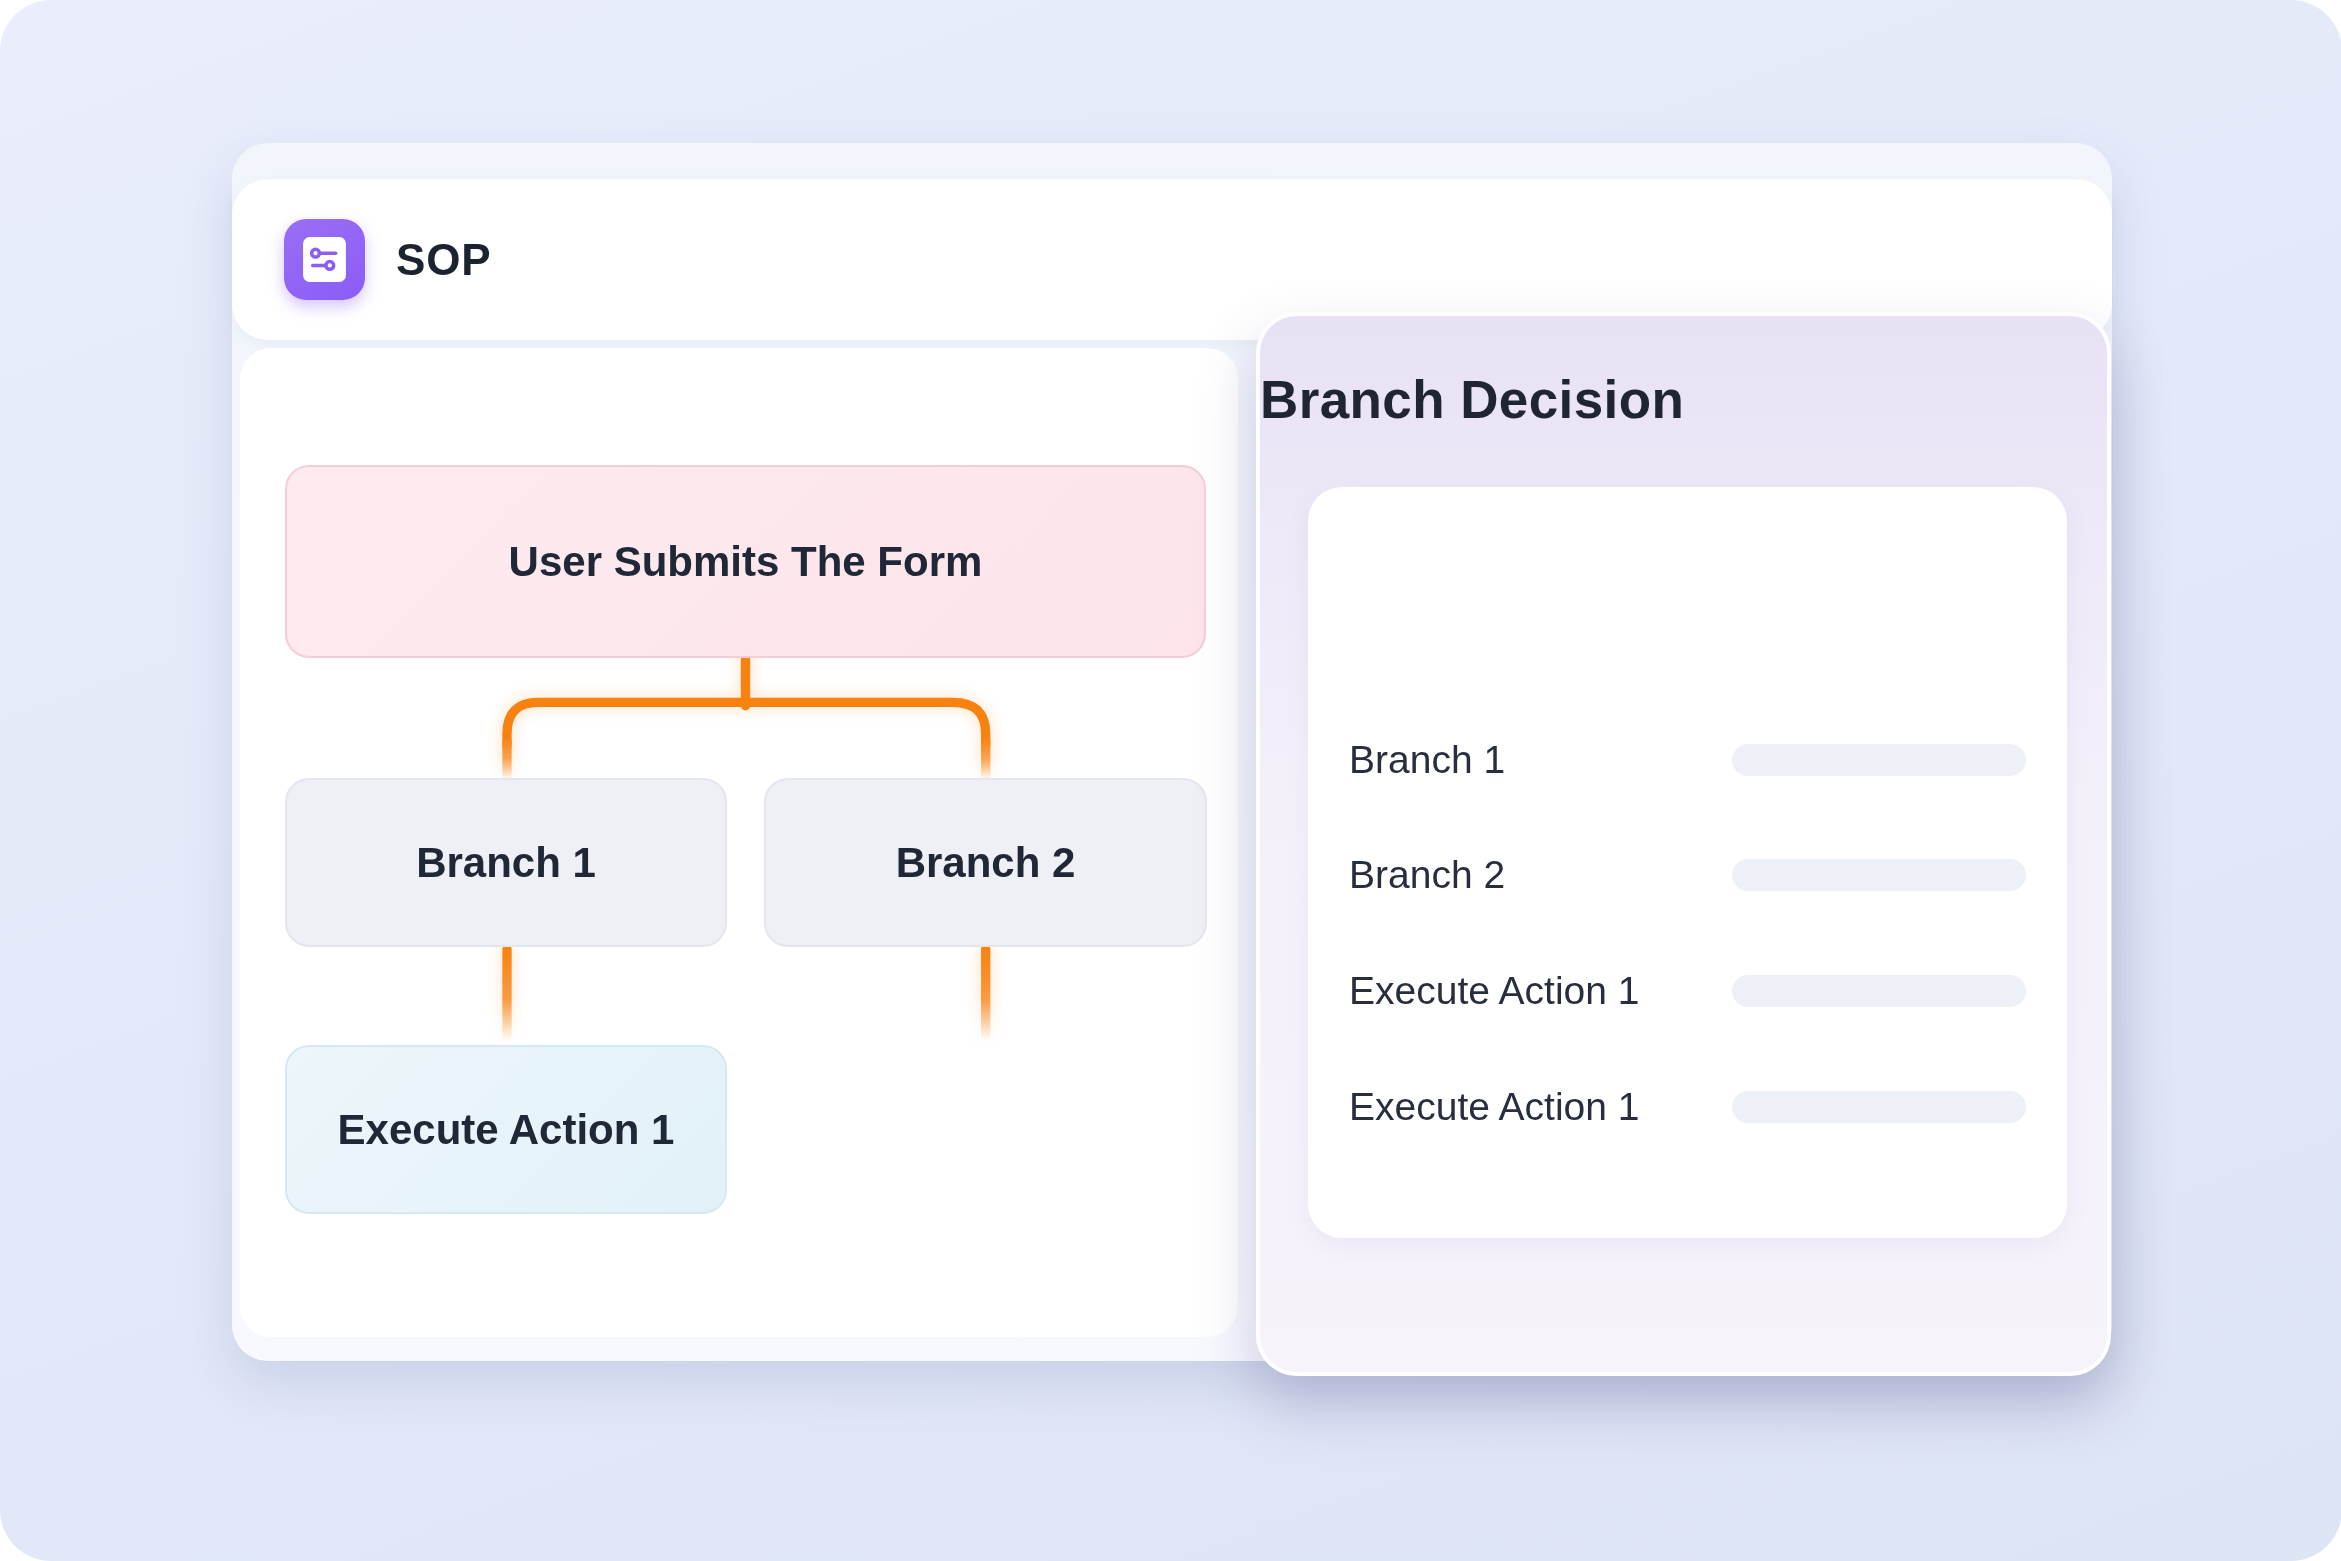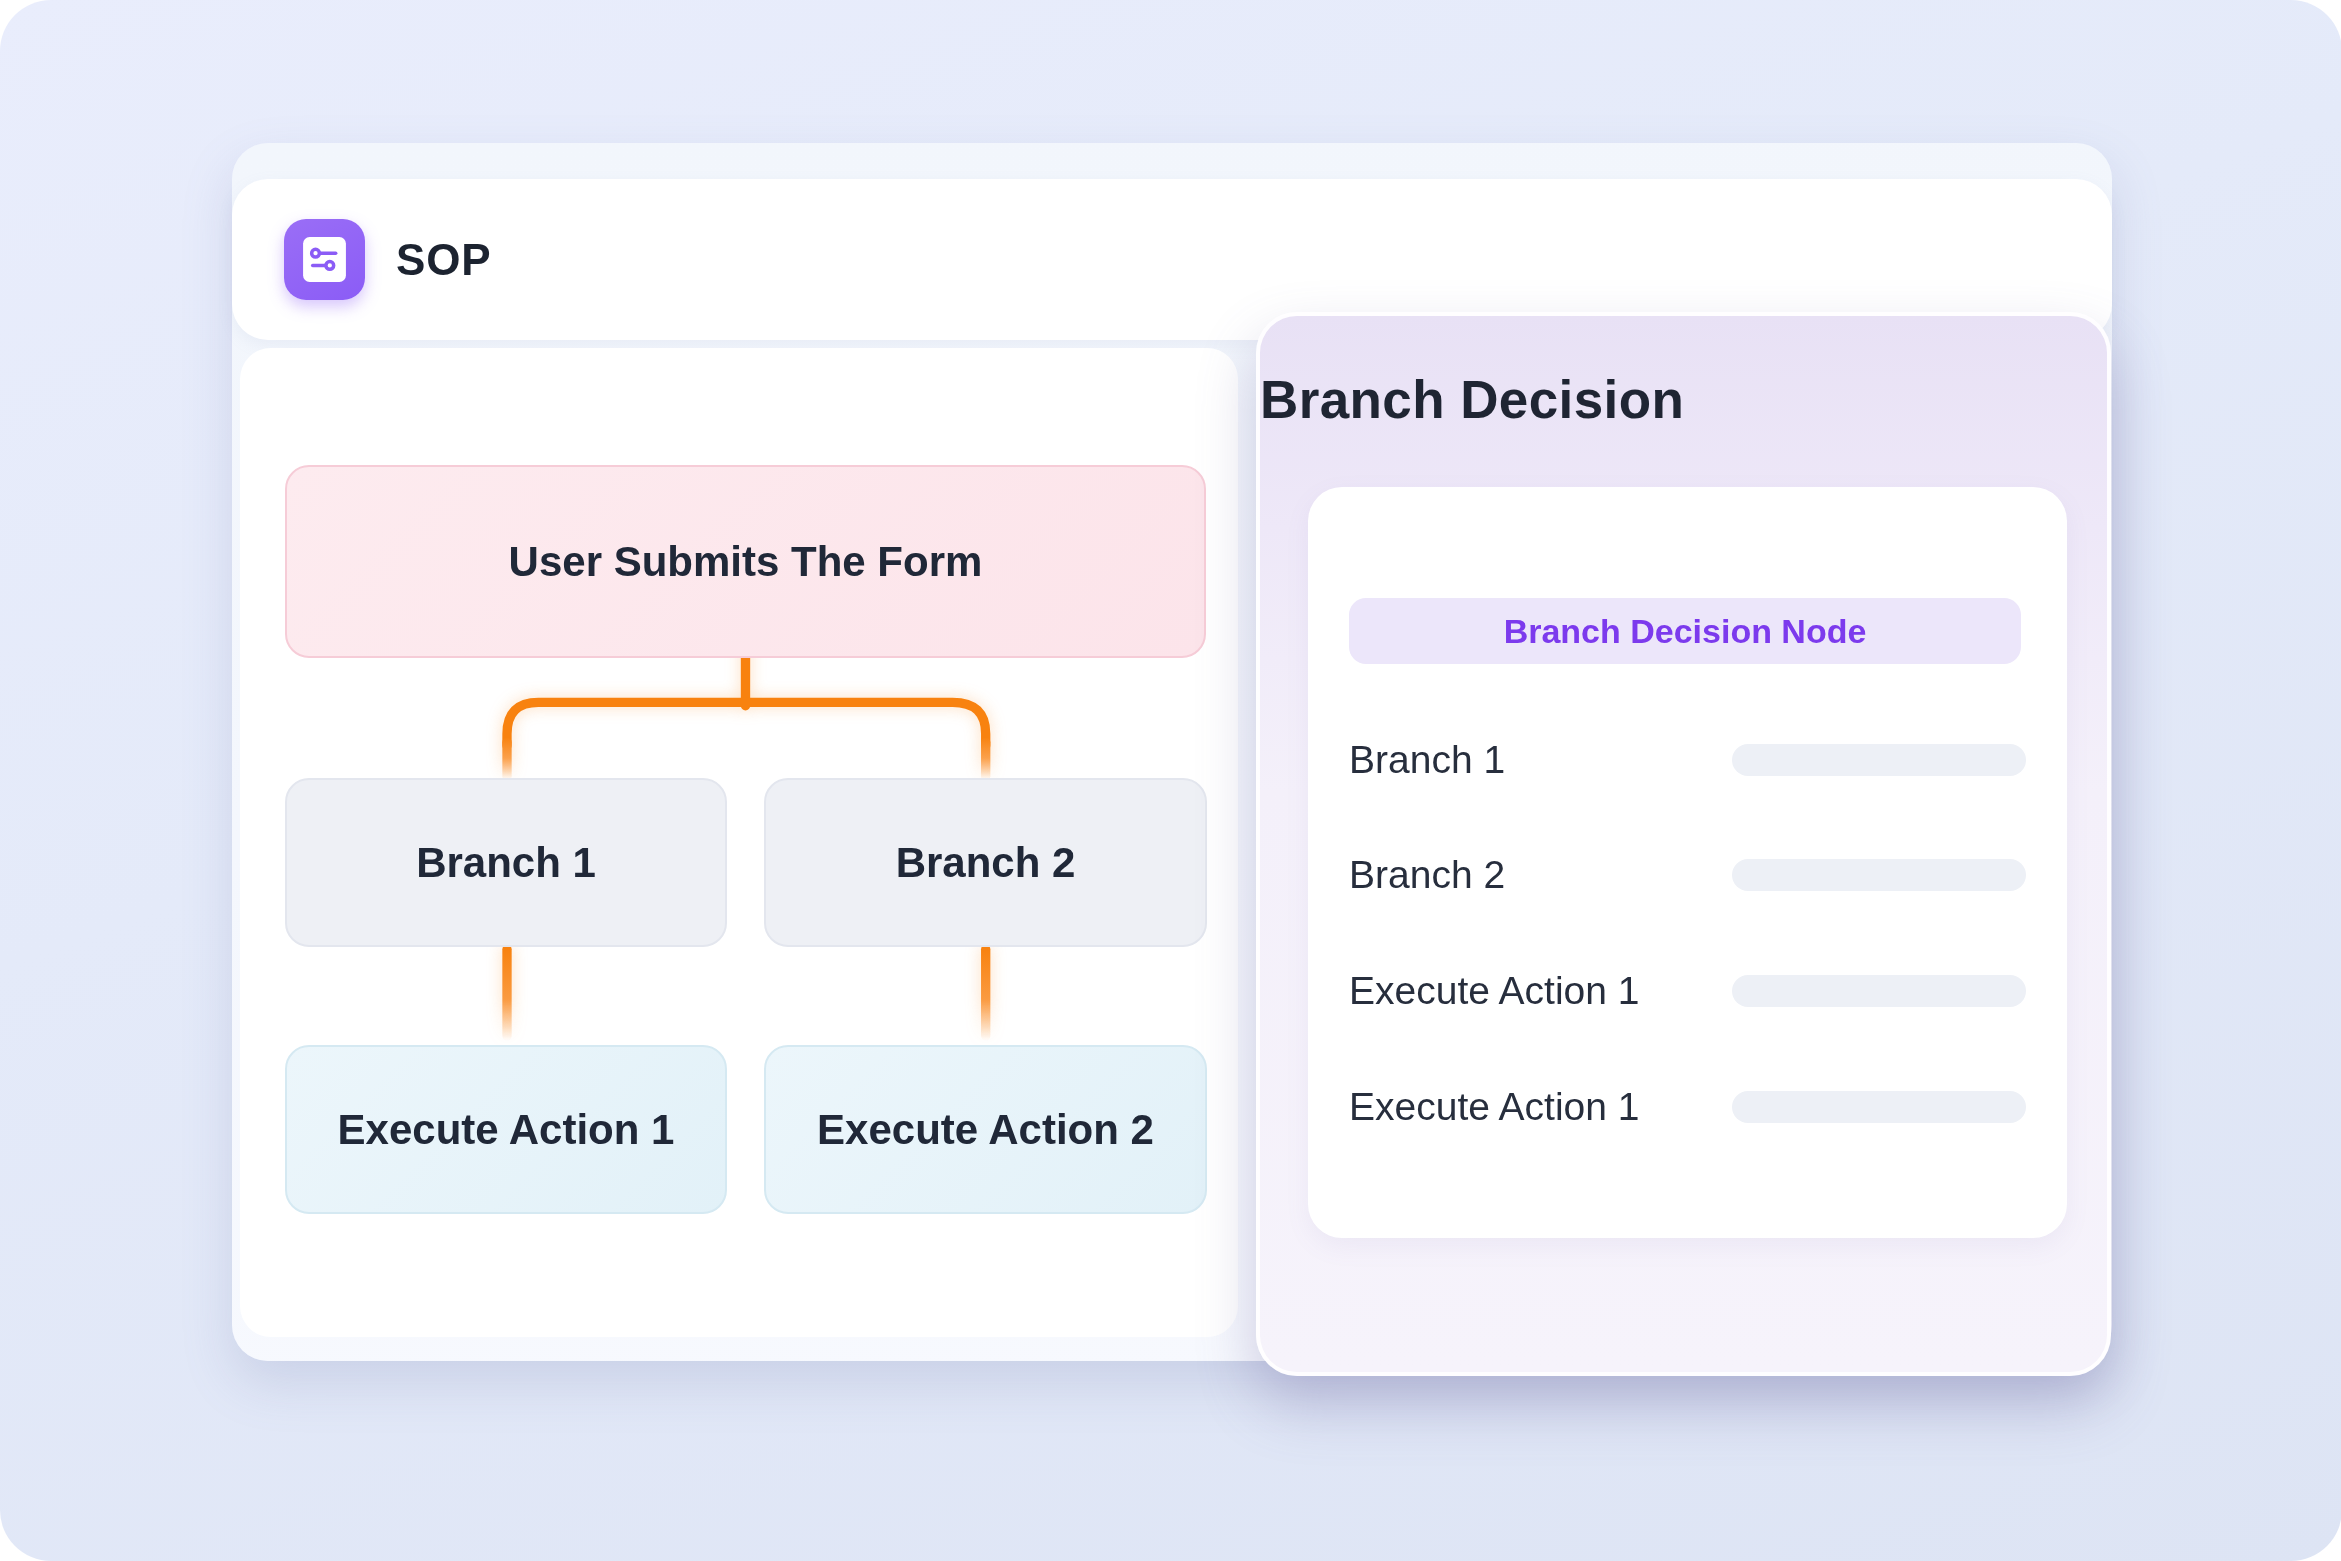"Branch Decision Node" div.node-pill { html: <div>Branch Decision Node</div> -> none }
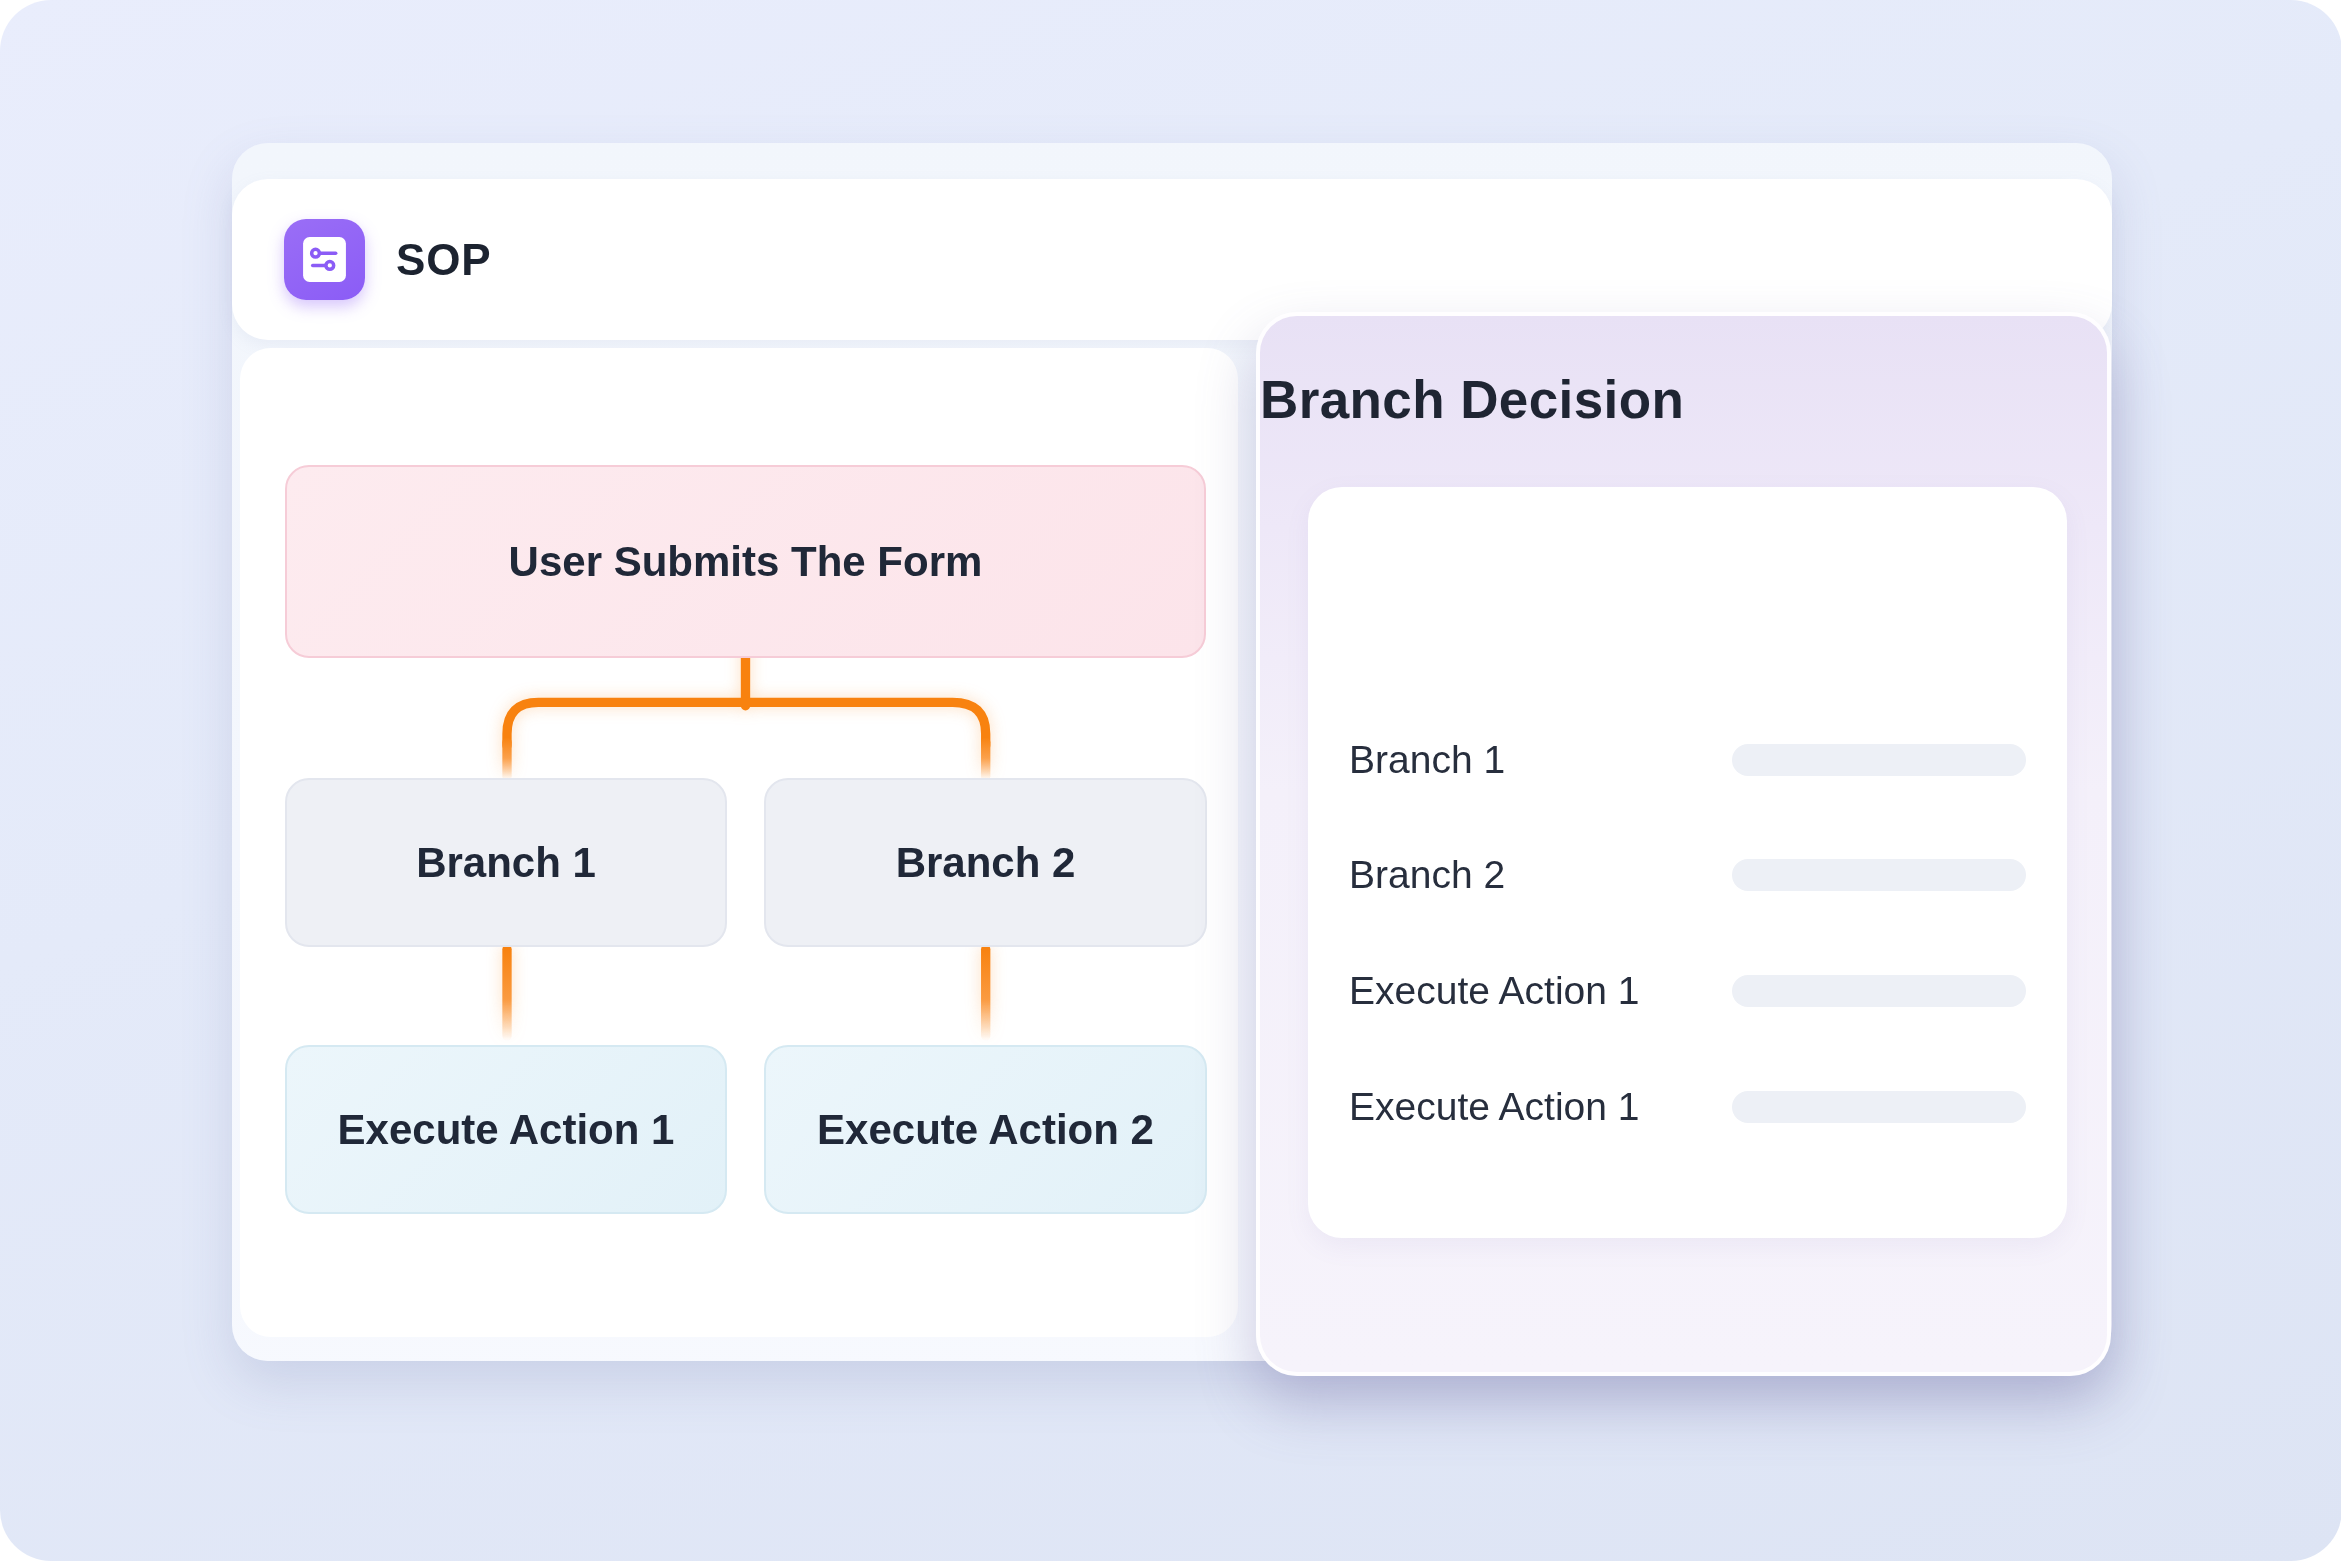"Execute Action 2" div.flow-node { html: <div>Execute Action 2</div> -> none }
